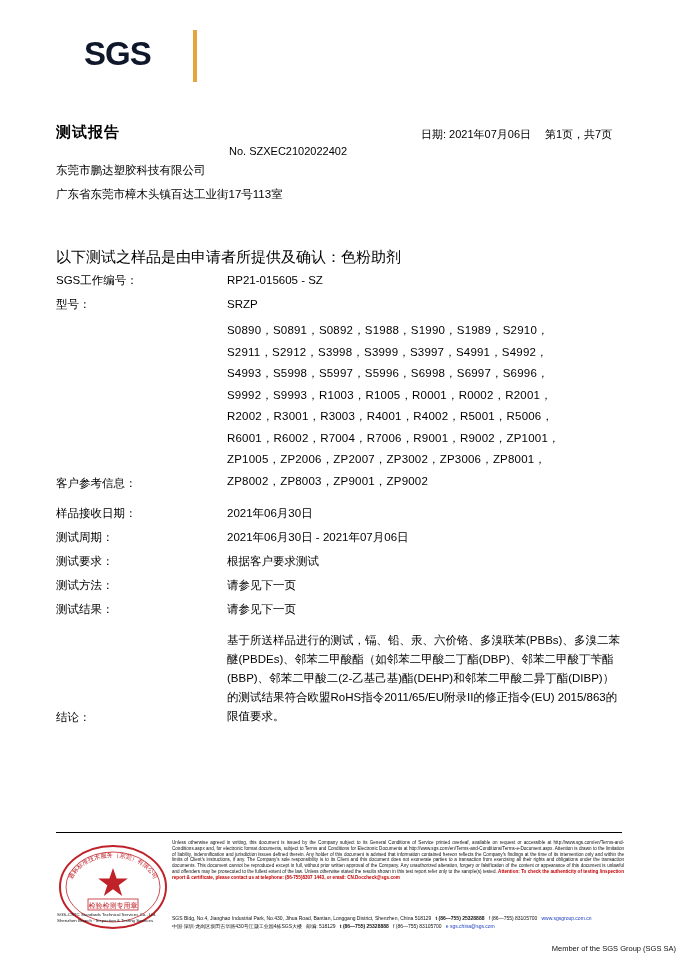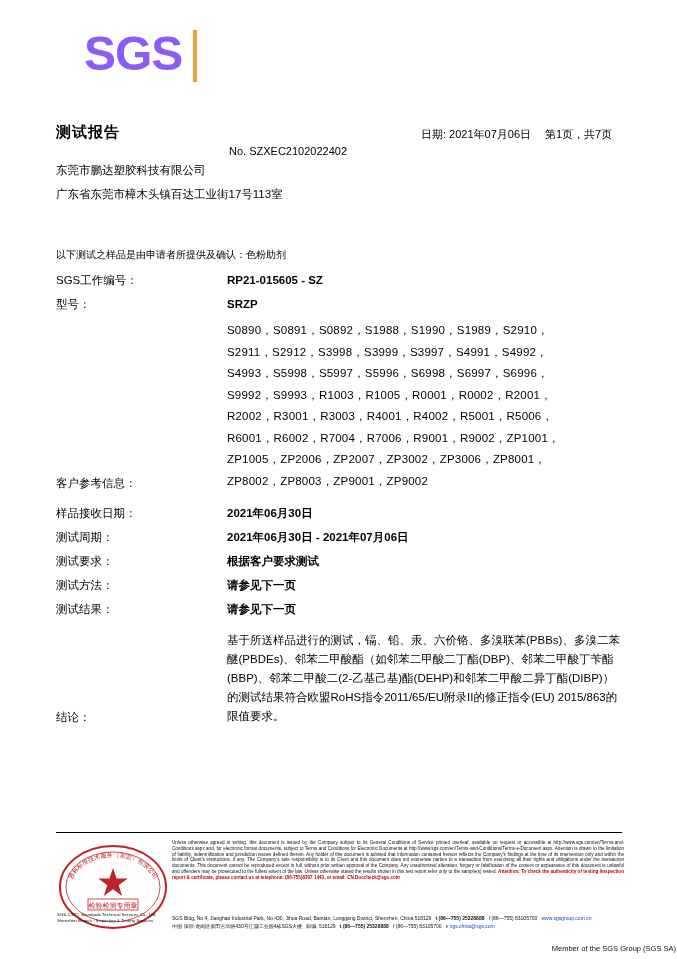"SGS" .logo-text { color: #8b5cf6 -> #0f172a; font-size: 48px -> 33px }
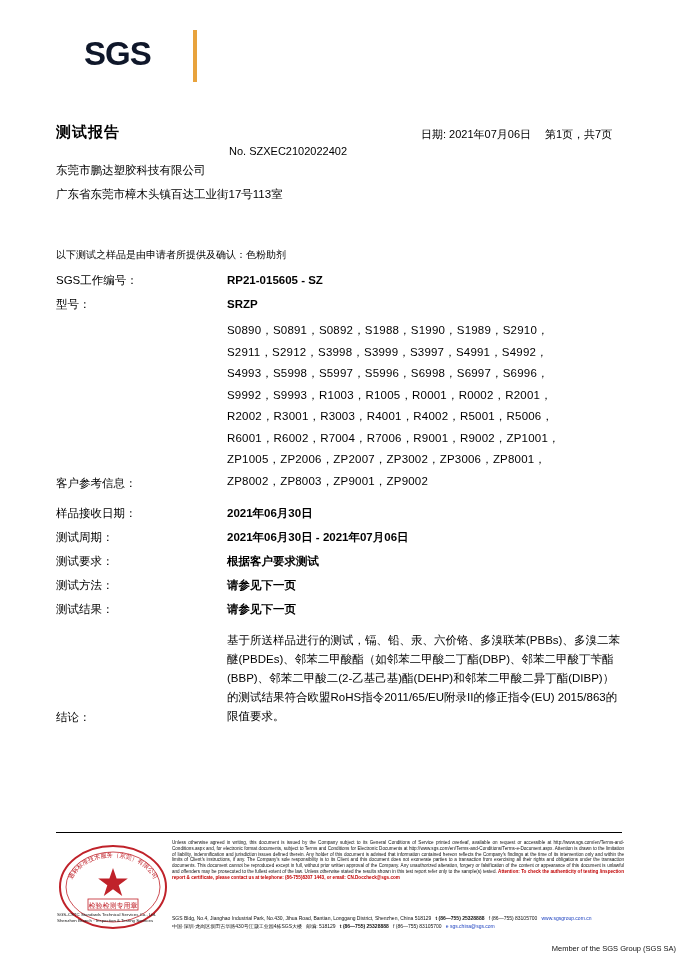"以下测试之样品是由申请者所提供及确认：色粉助剂" .sample-note { font-size: 10px -> 15px }
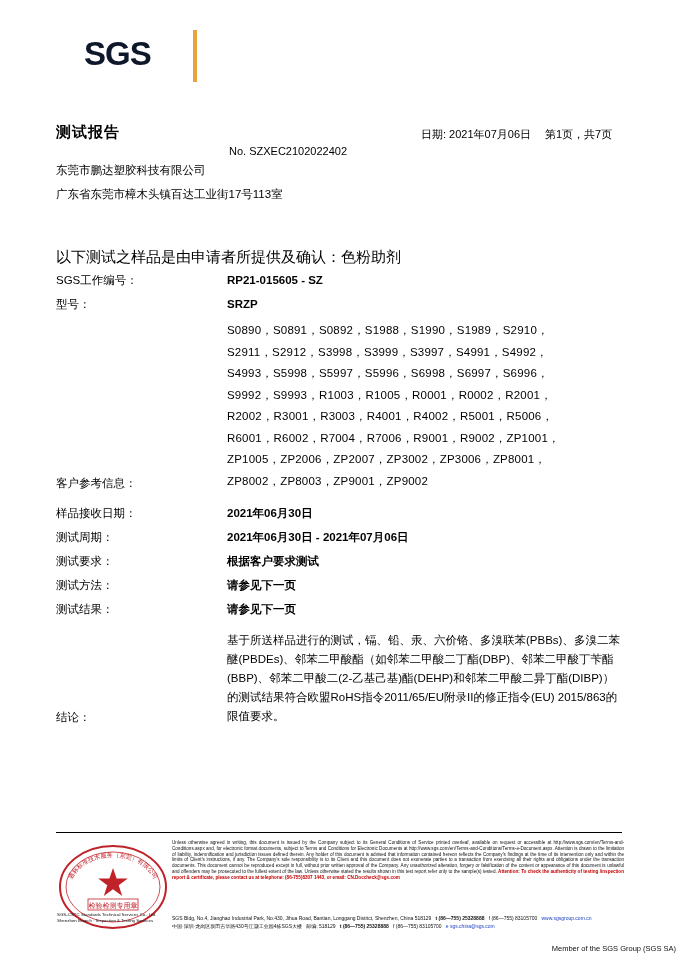"RP21-015605 - SZ" .field-value { font-weight: bold -> none }
